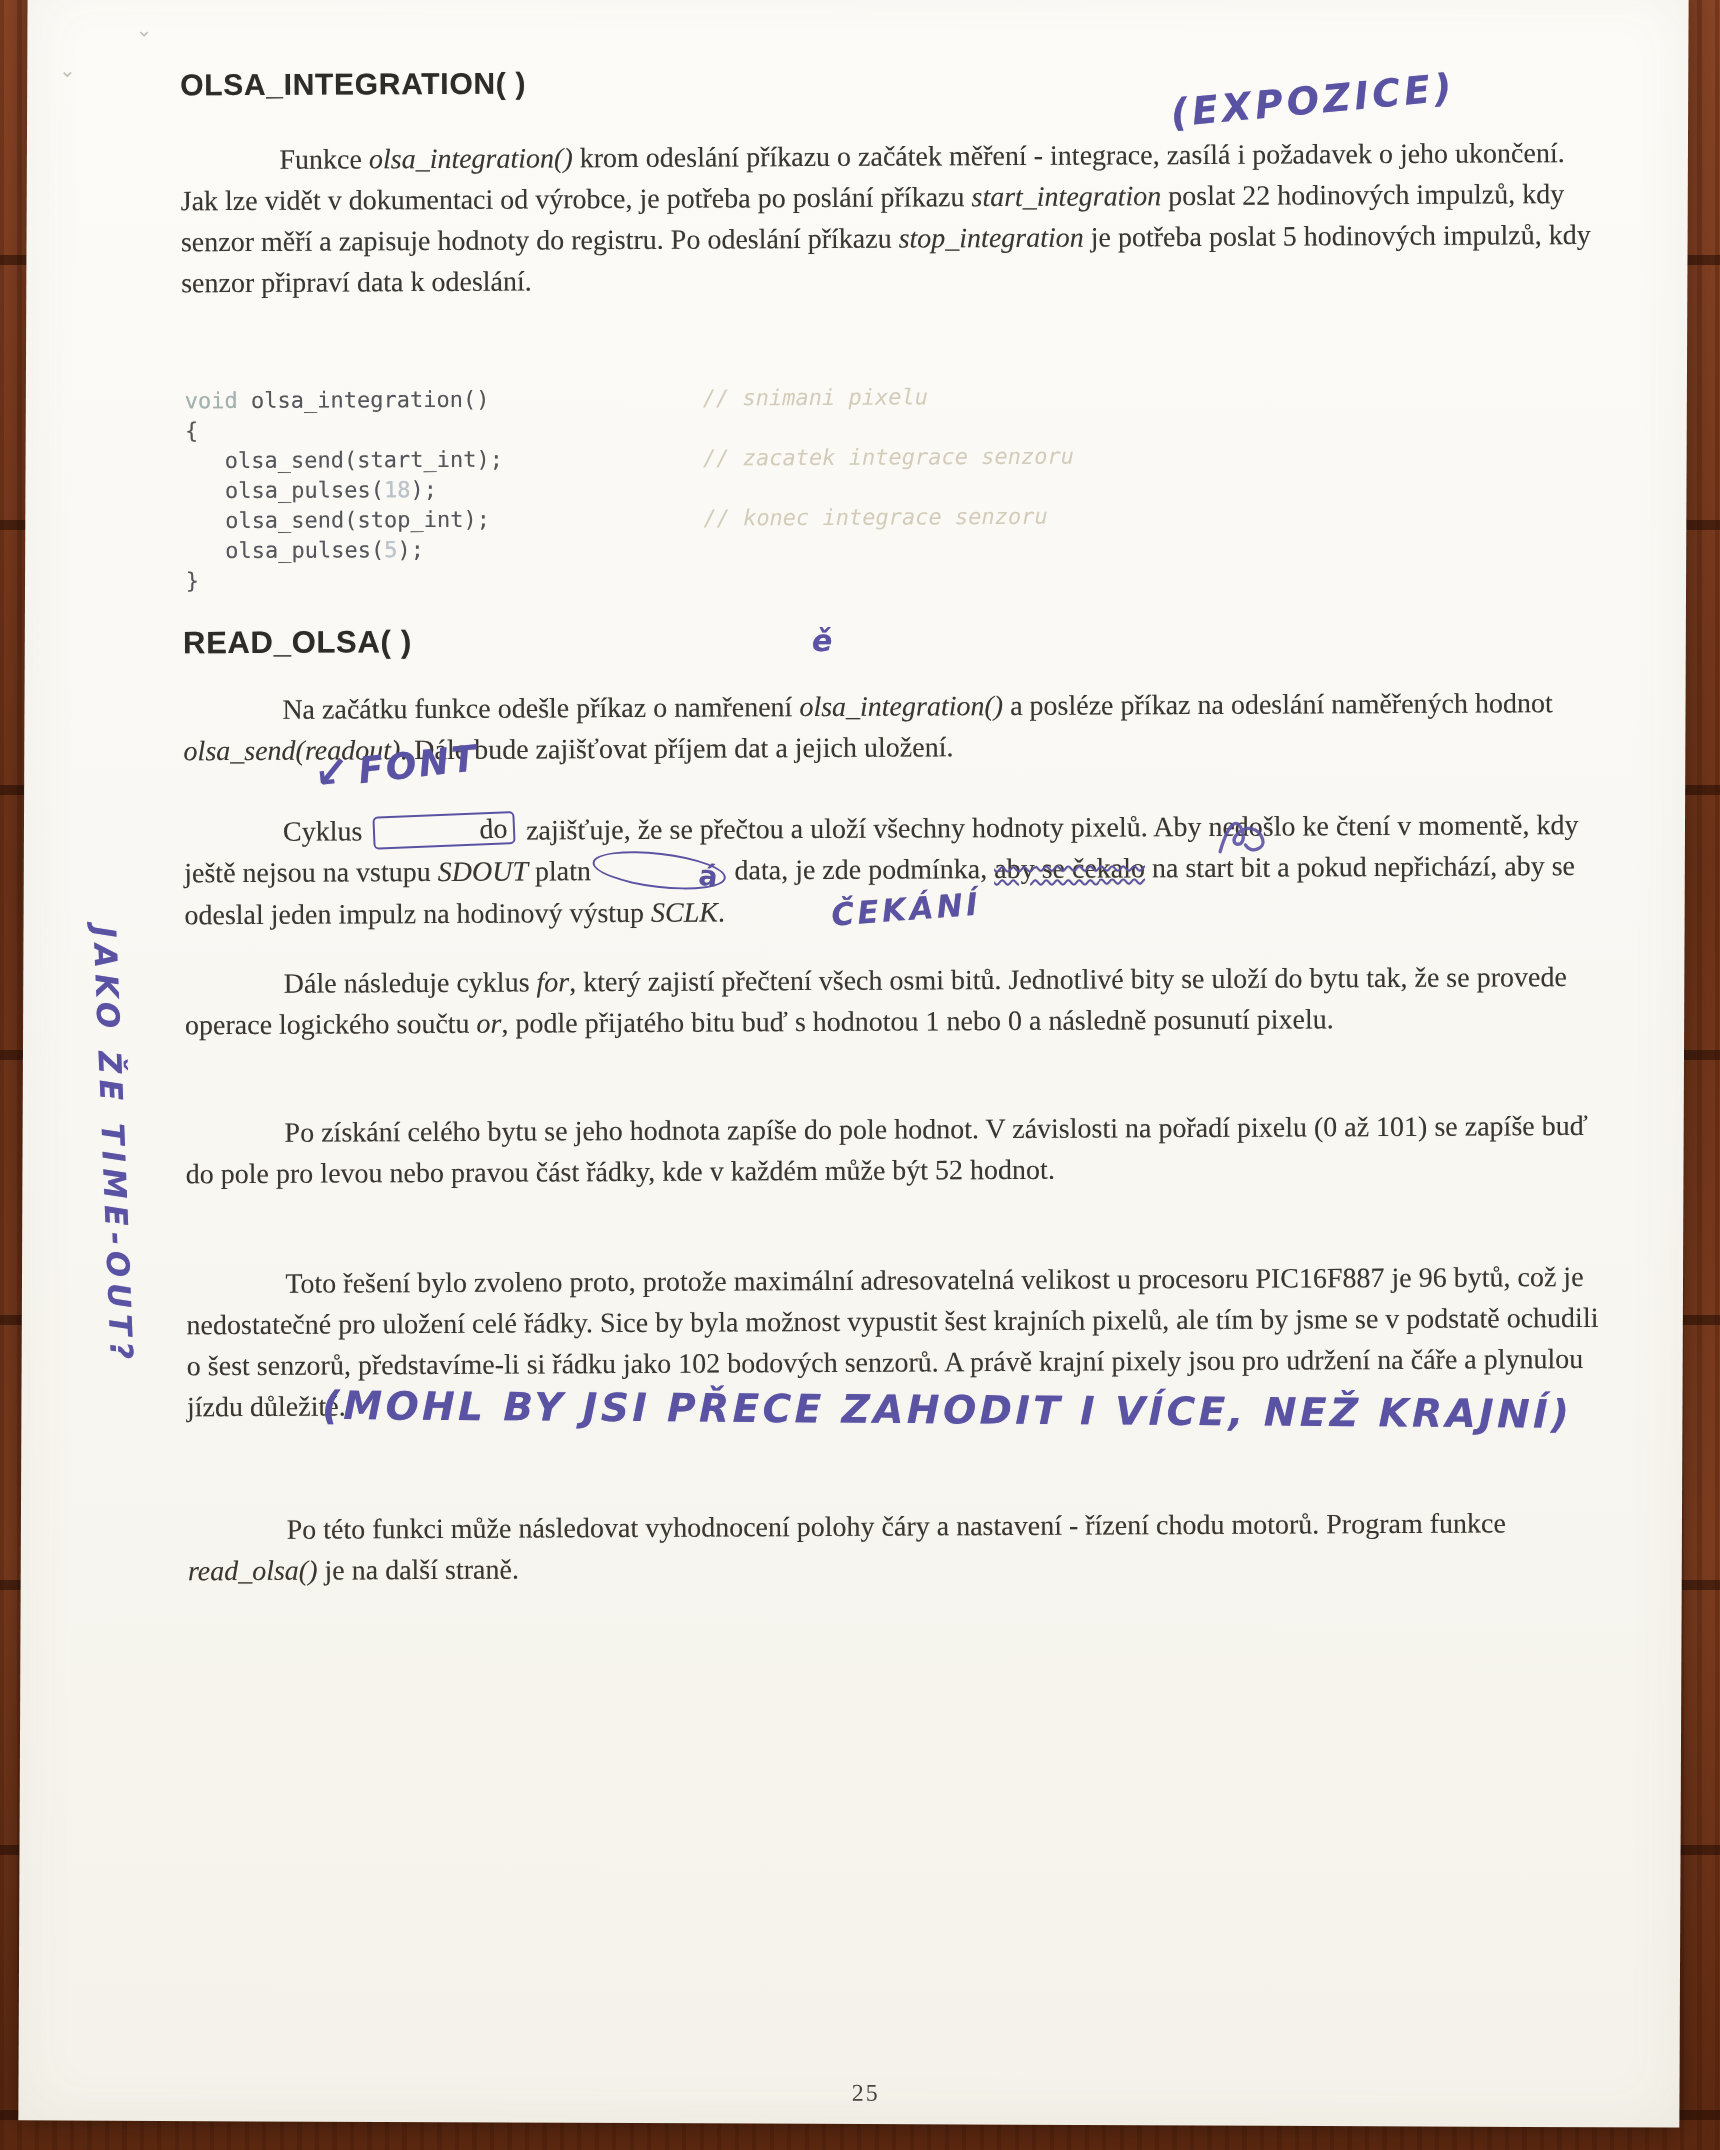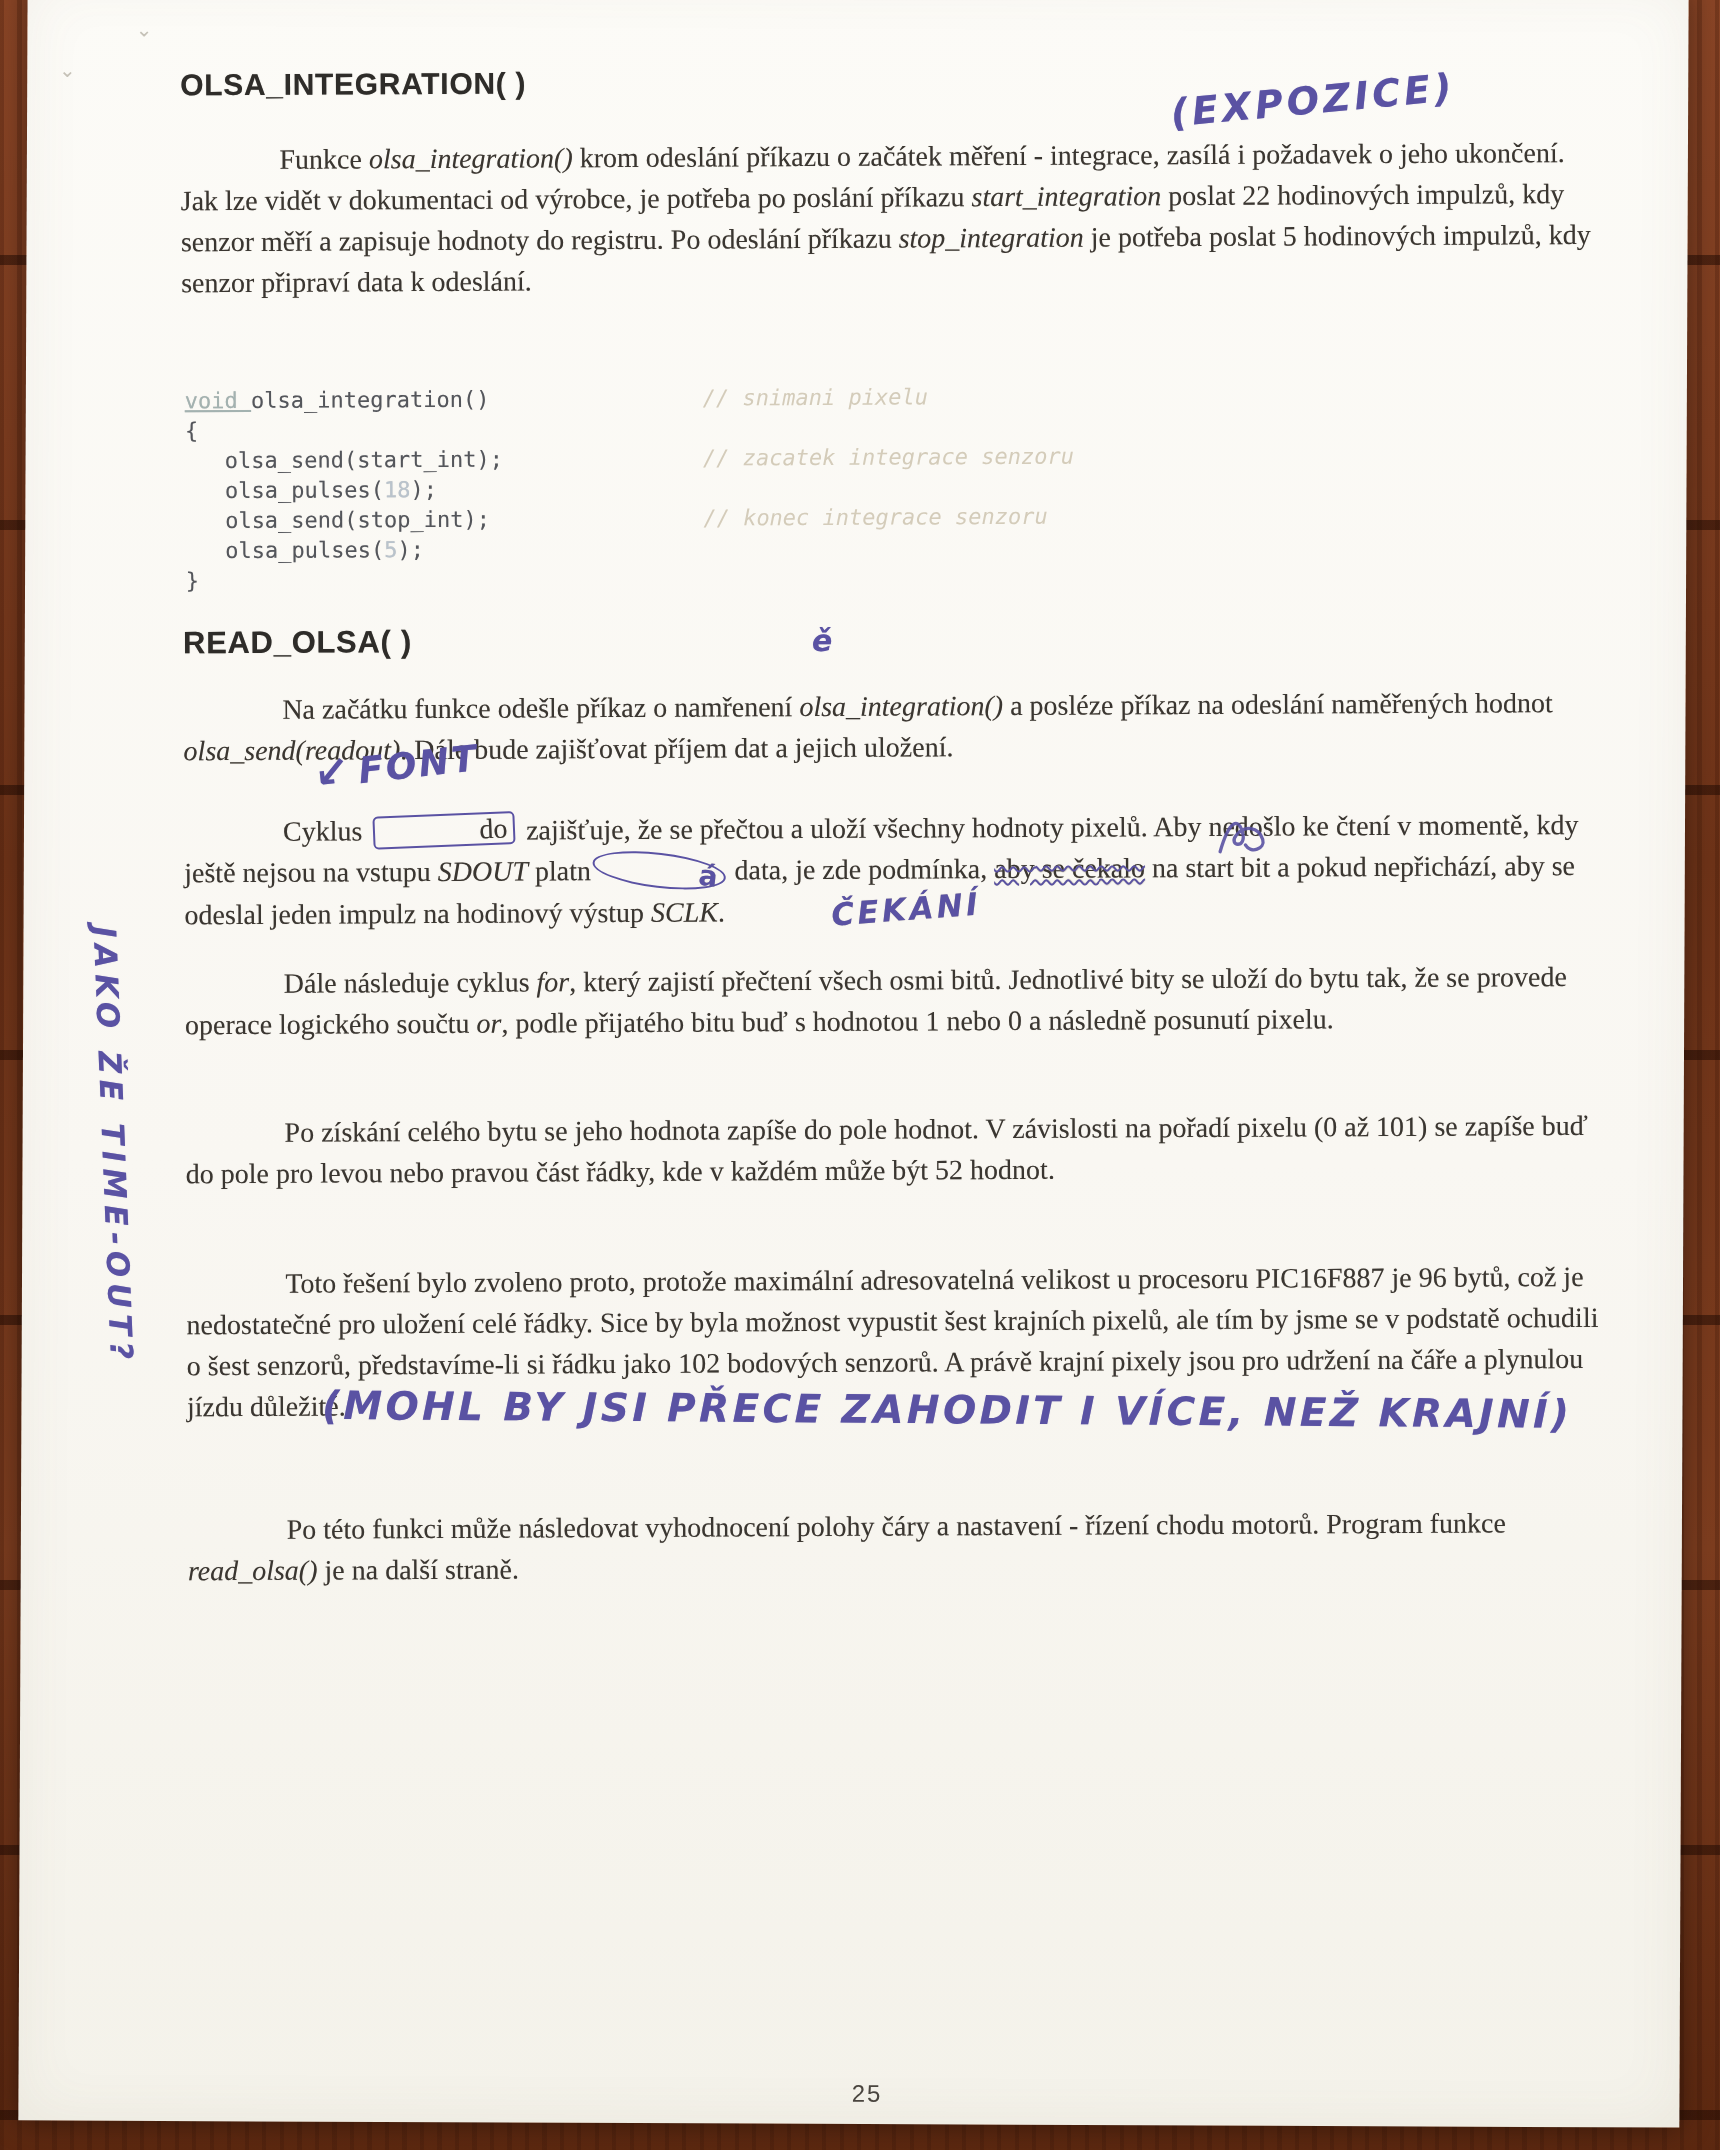"void" .kw { text-decoration: underline -> none }
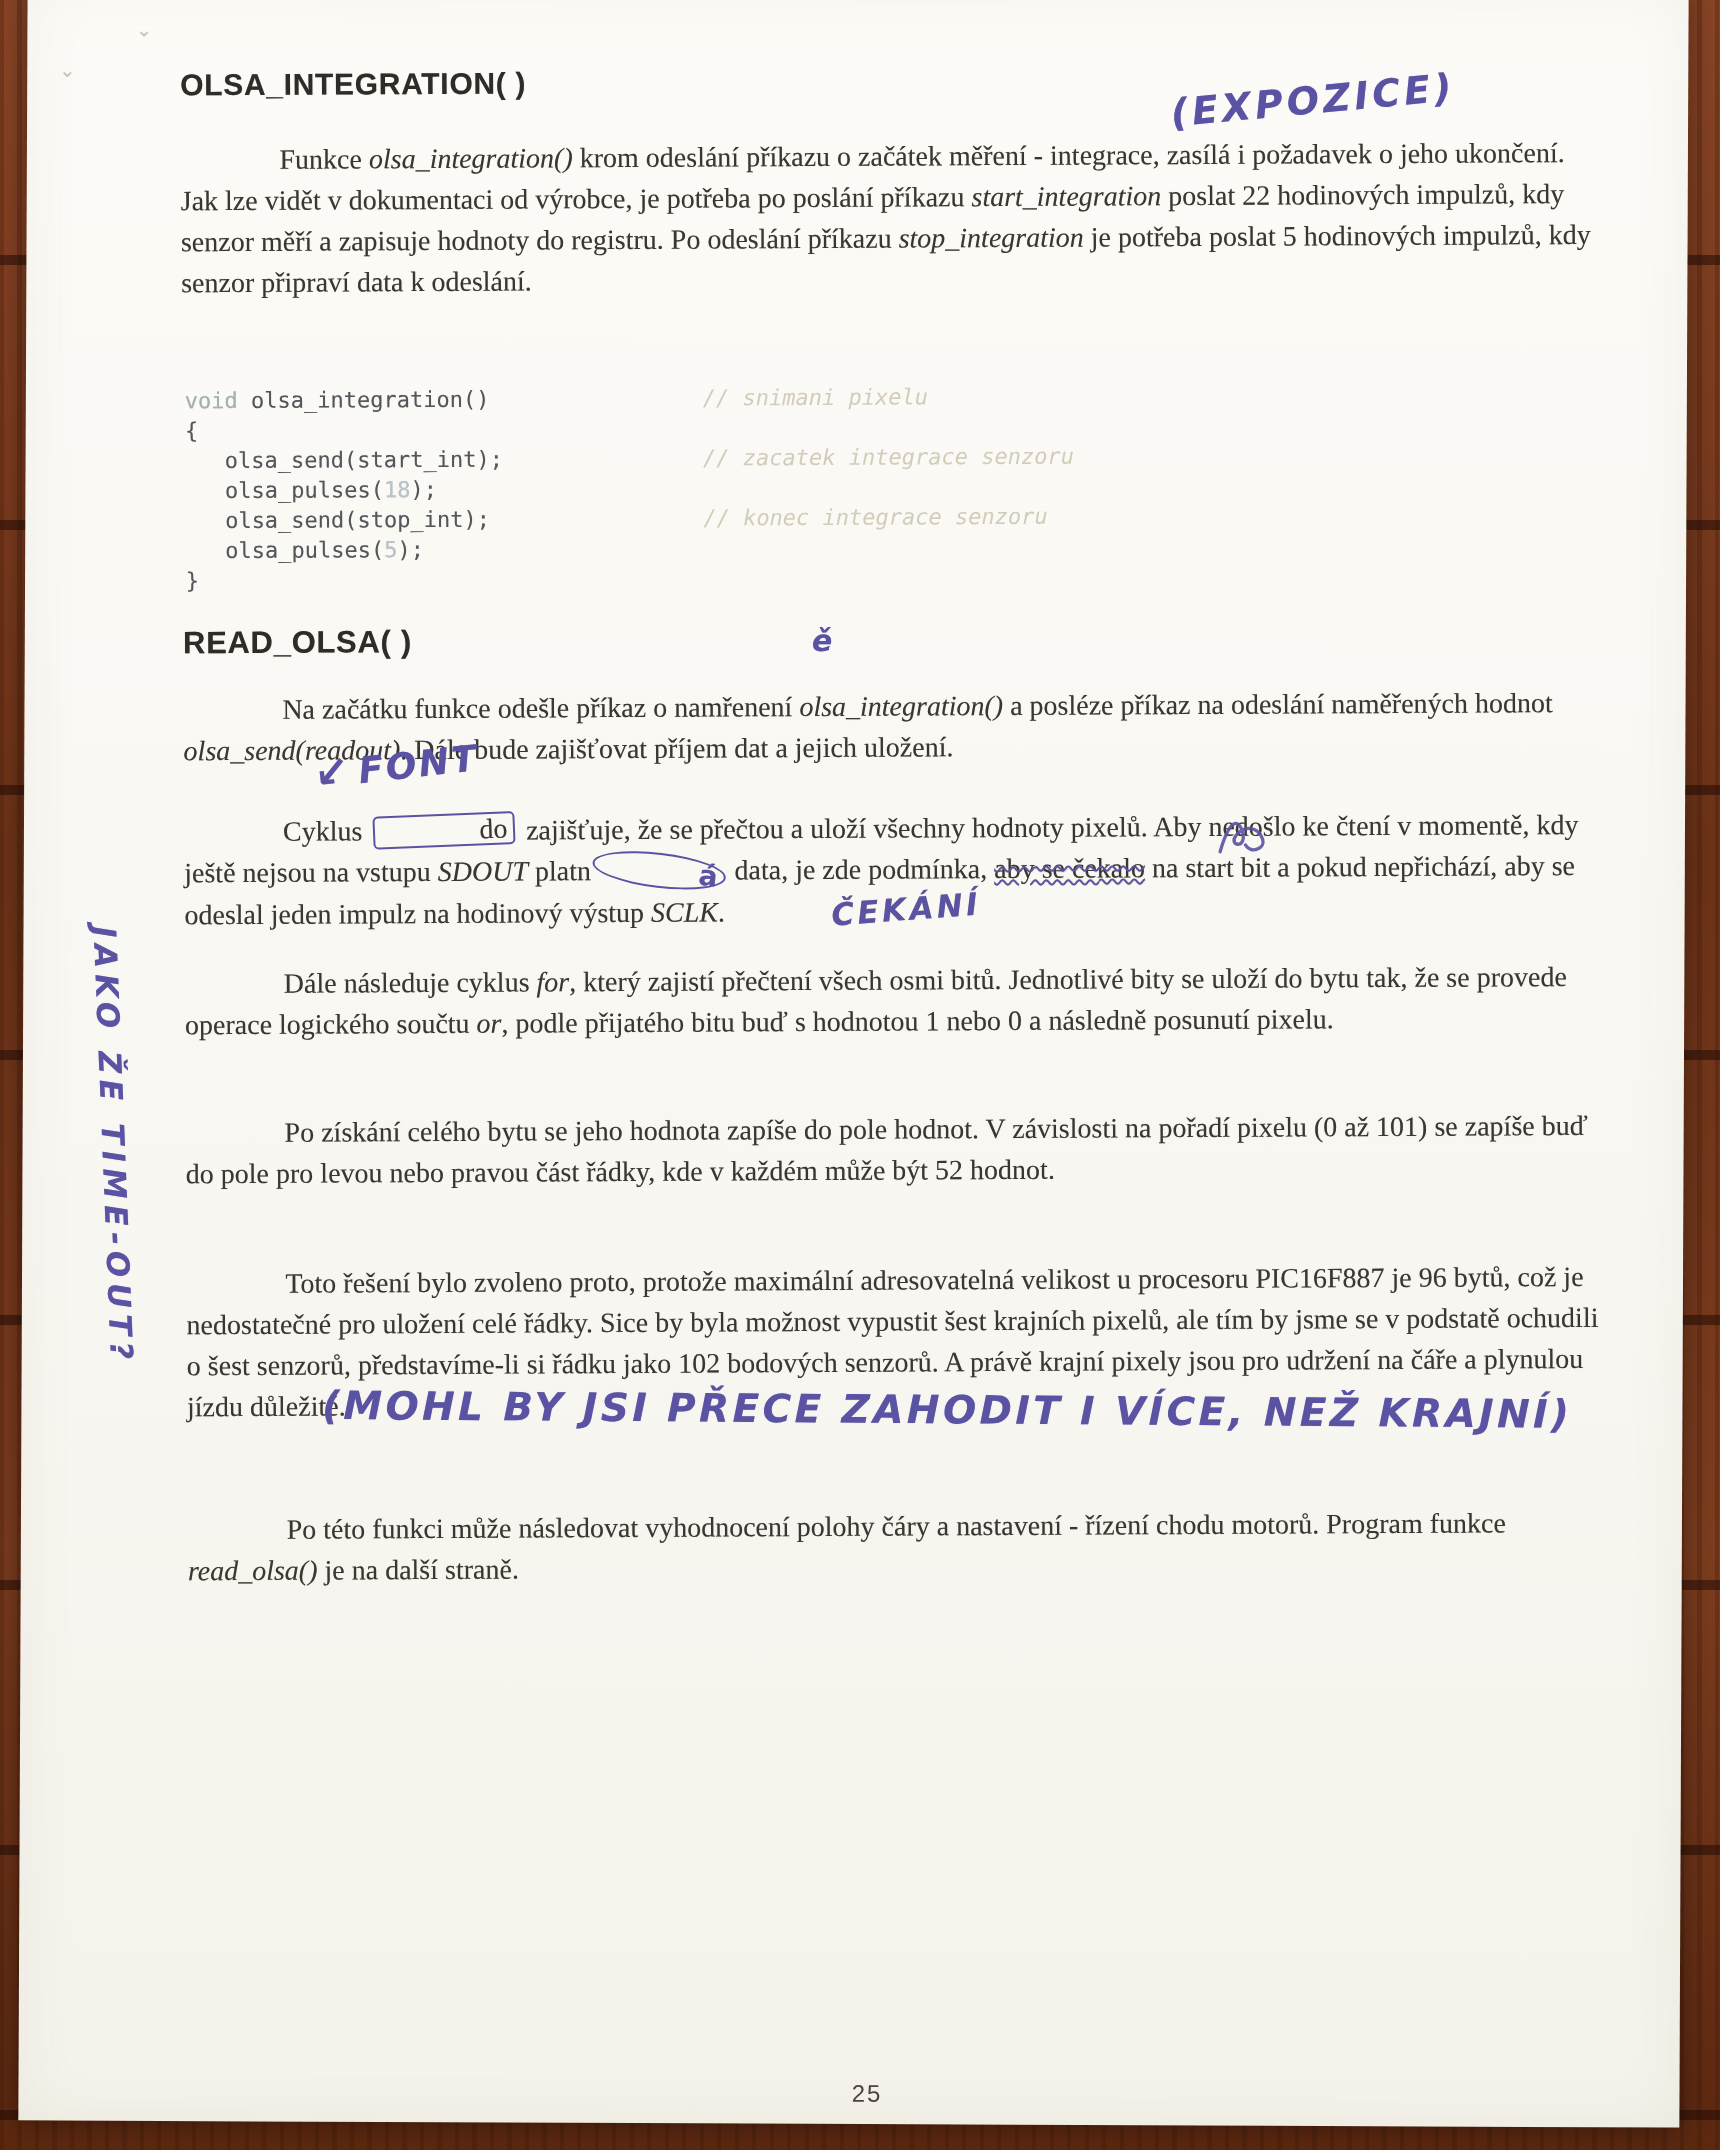"25" .page-number { font-family: Liberation Sans, sans-serif -> Liberation Serif, serif }
